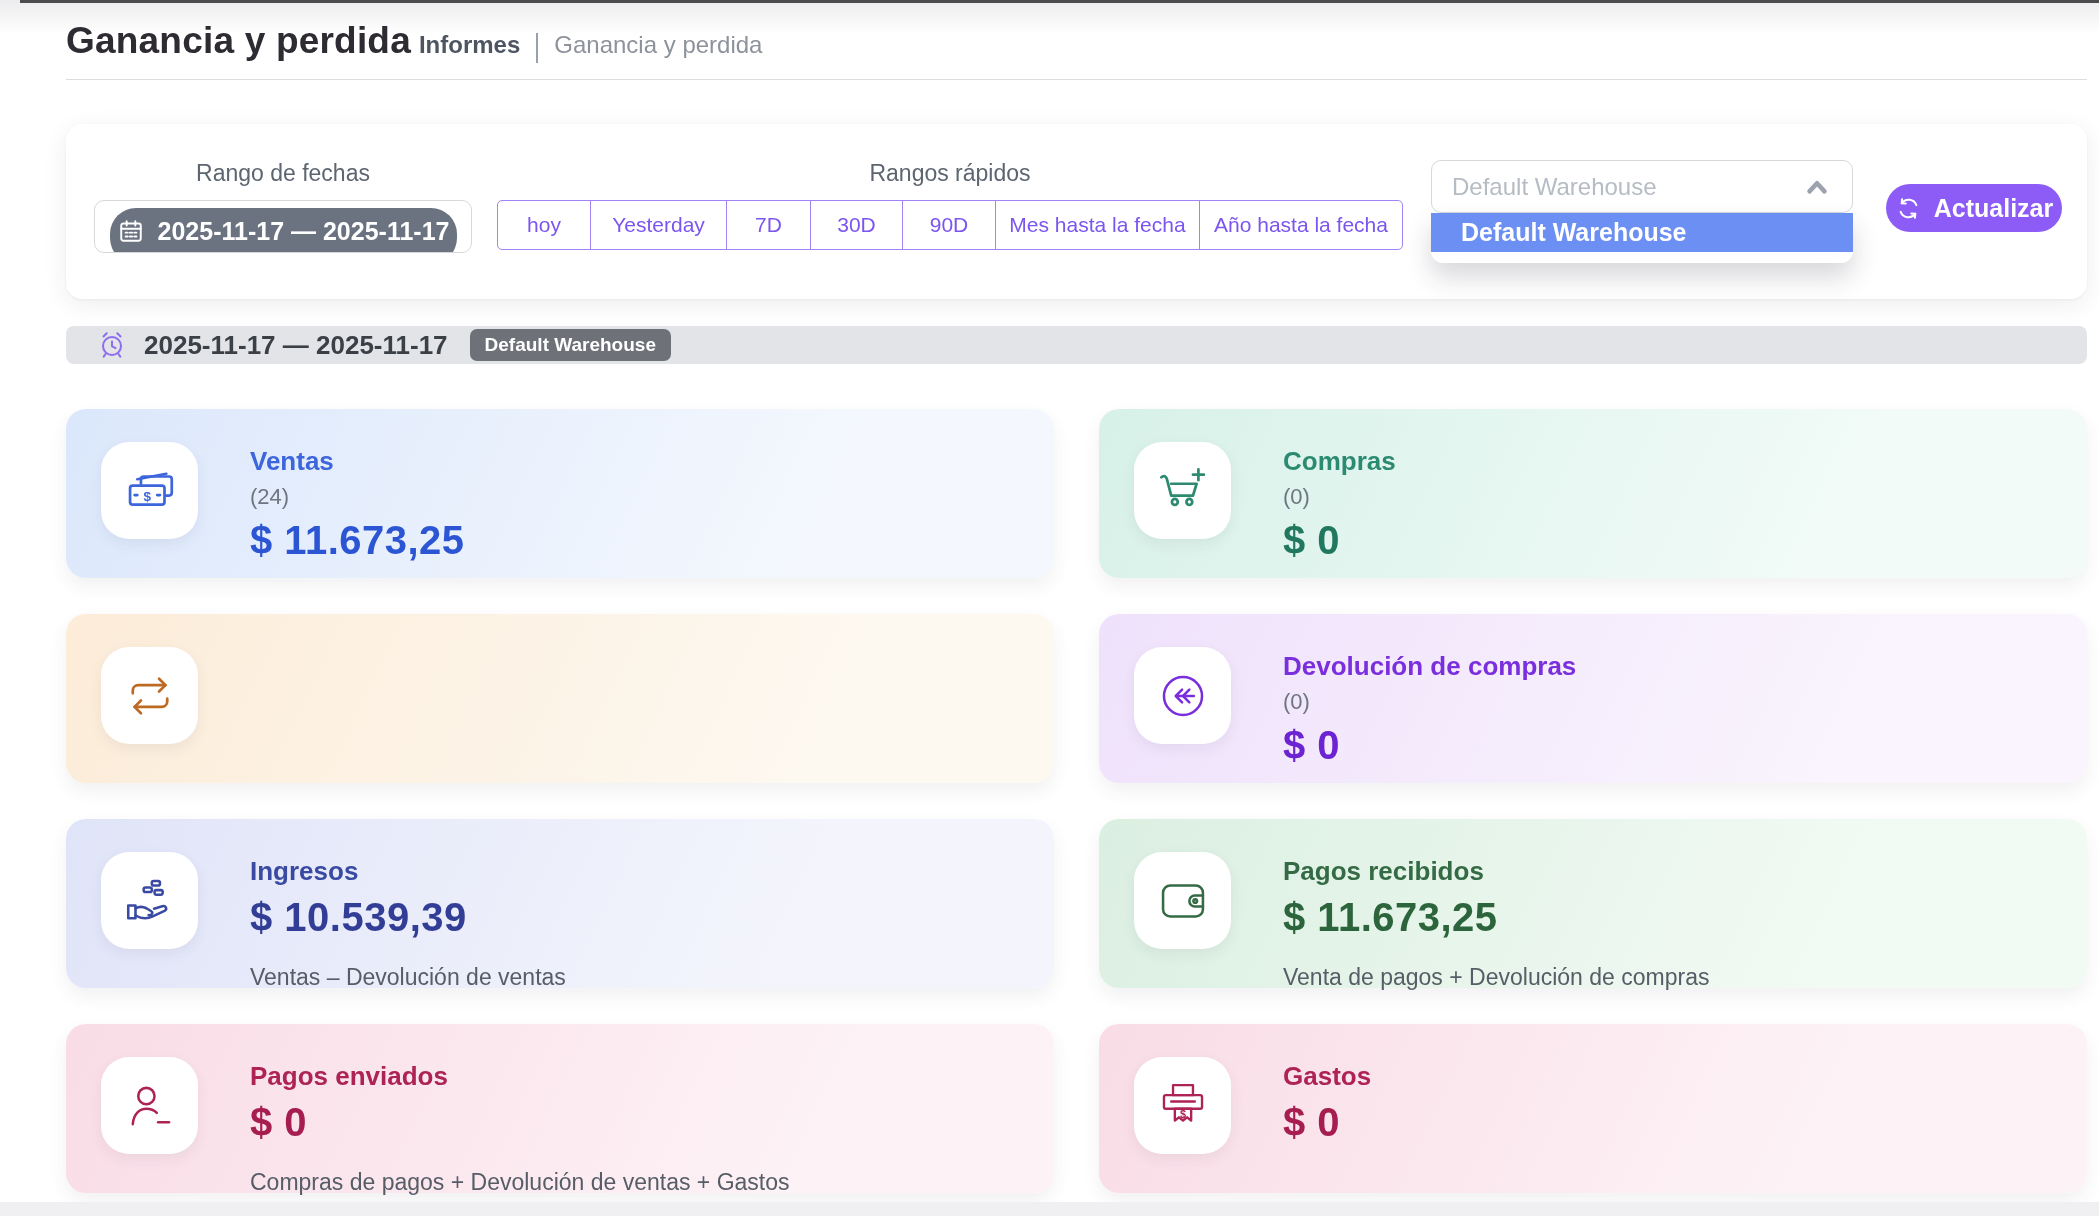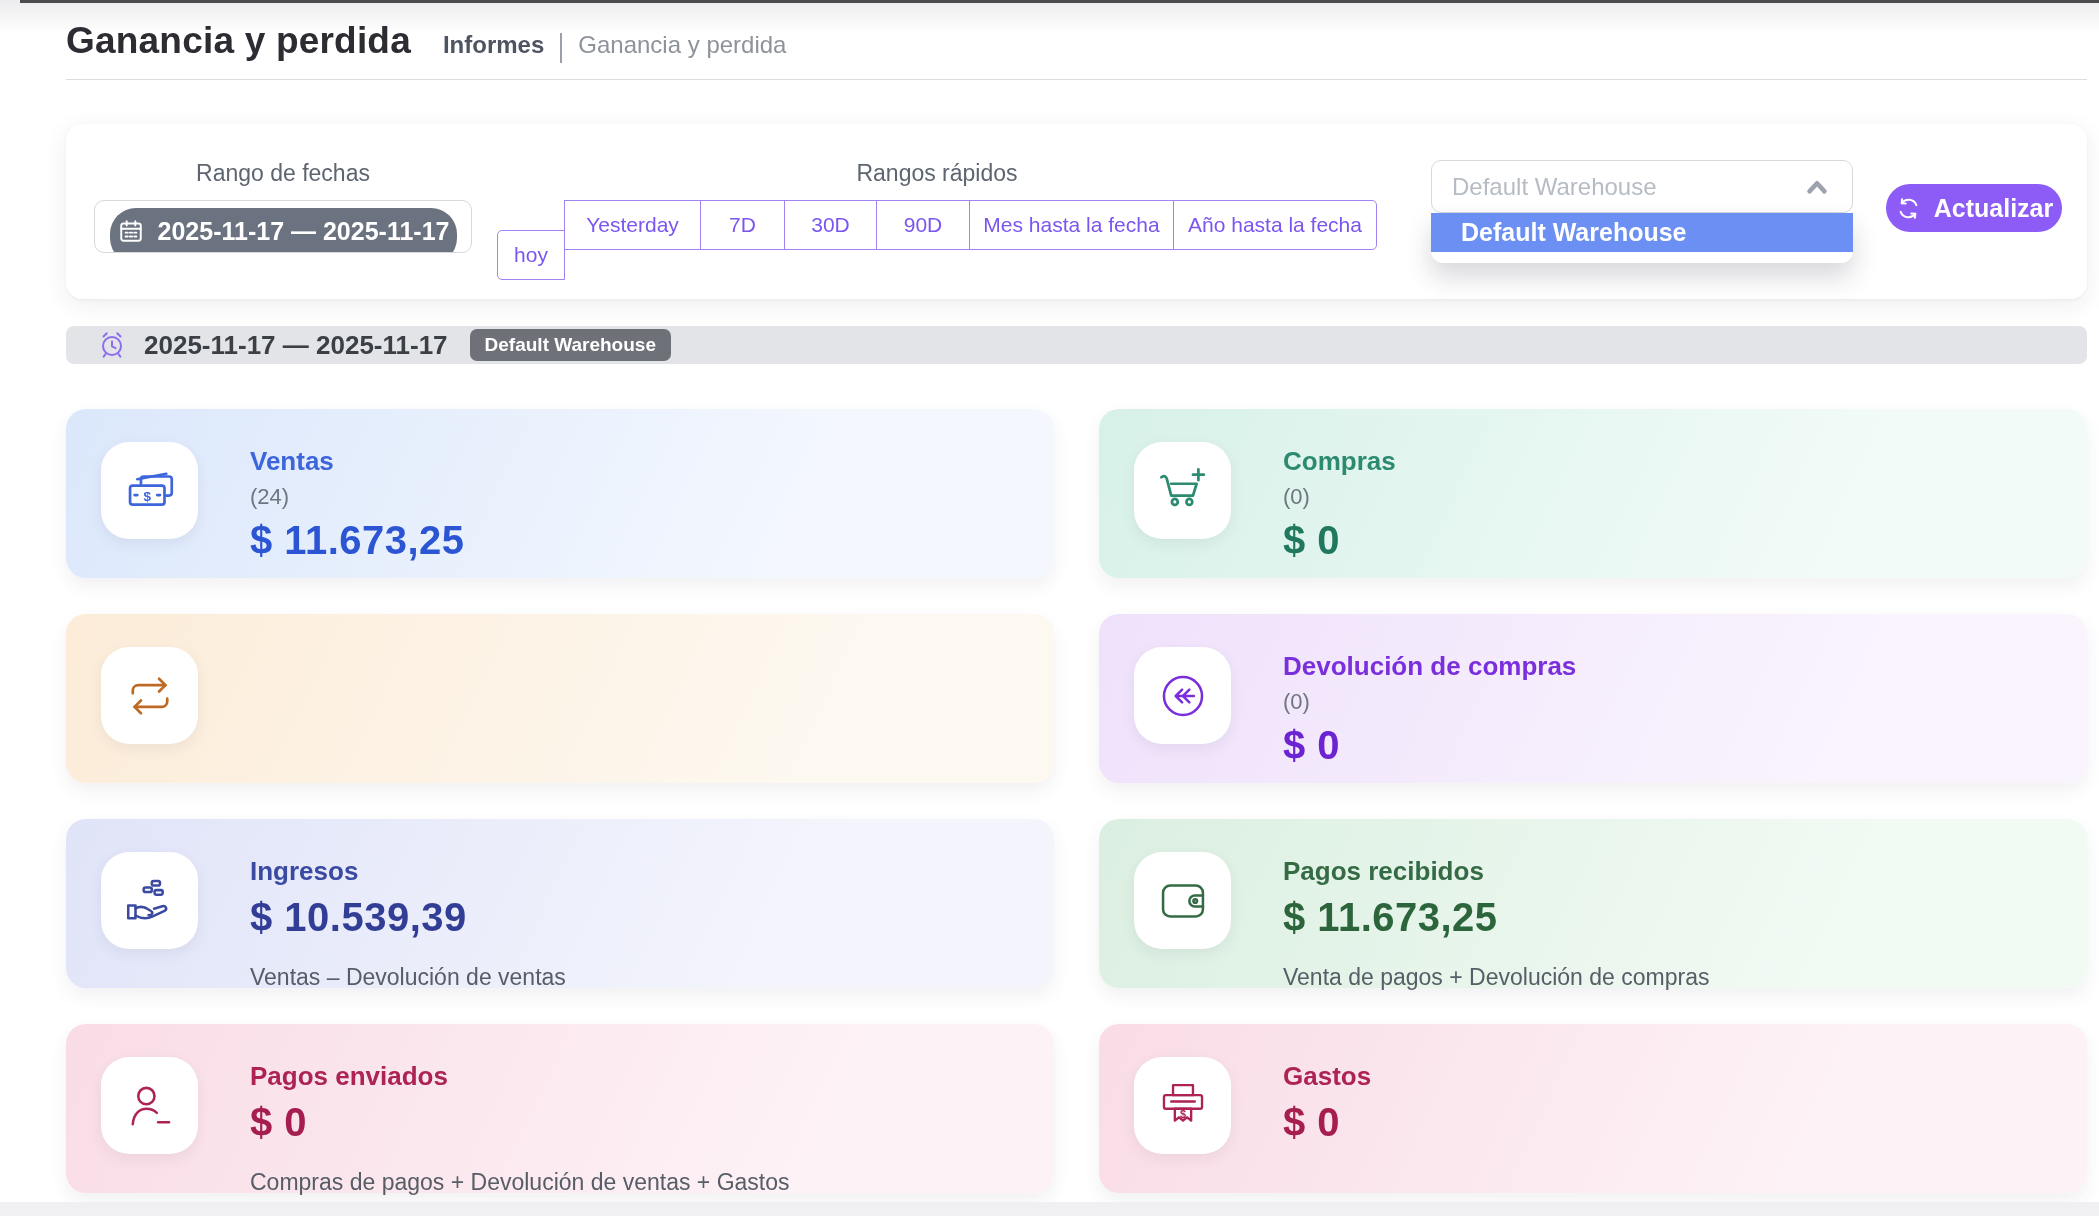"Informes" .breadcrumb { margin-left: 32px -> 8px }
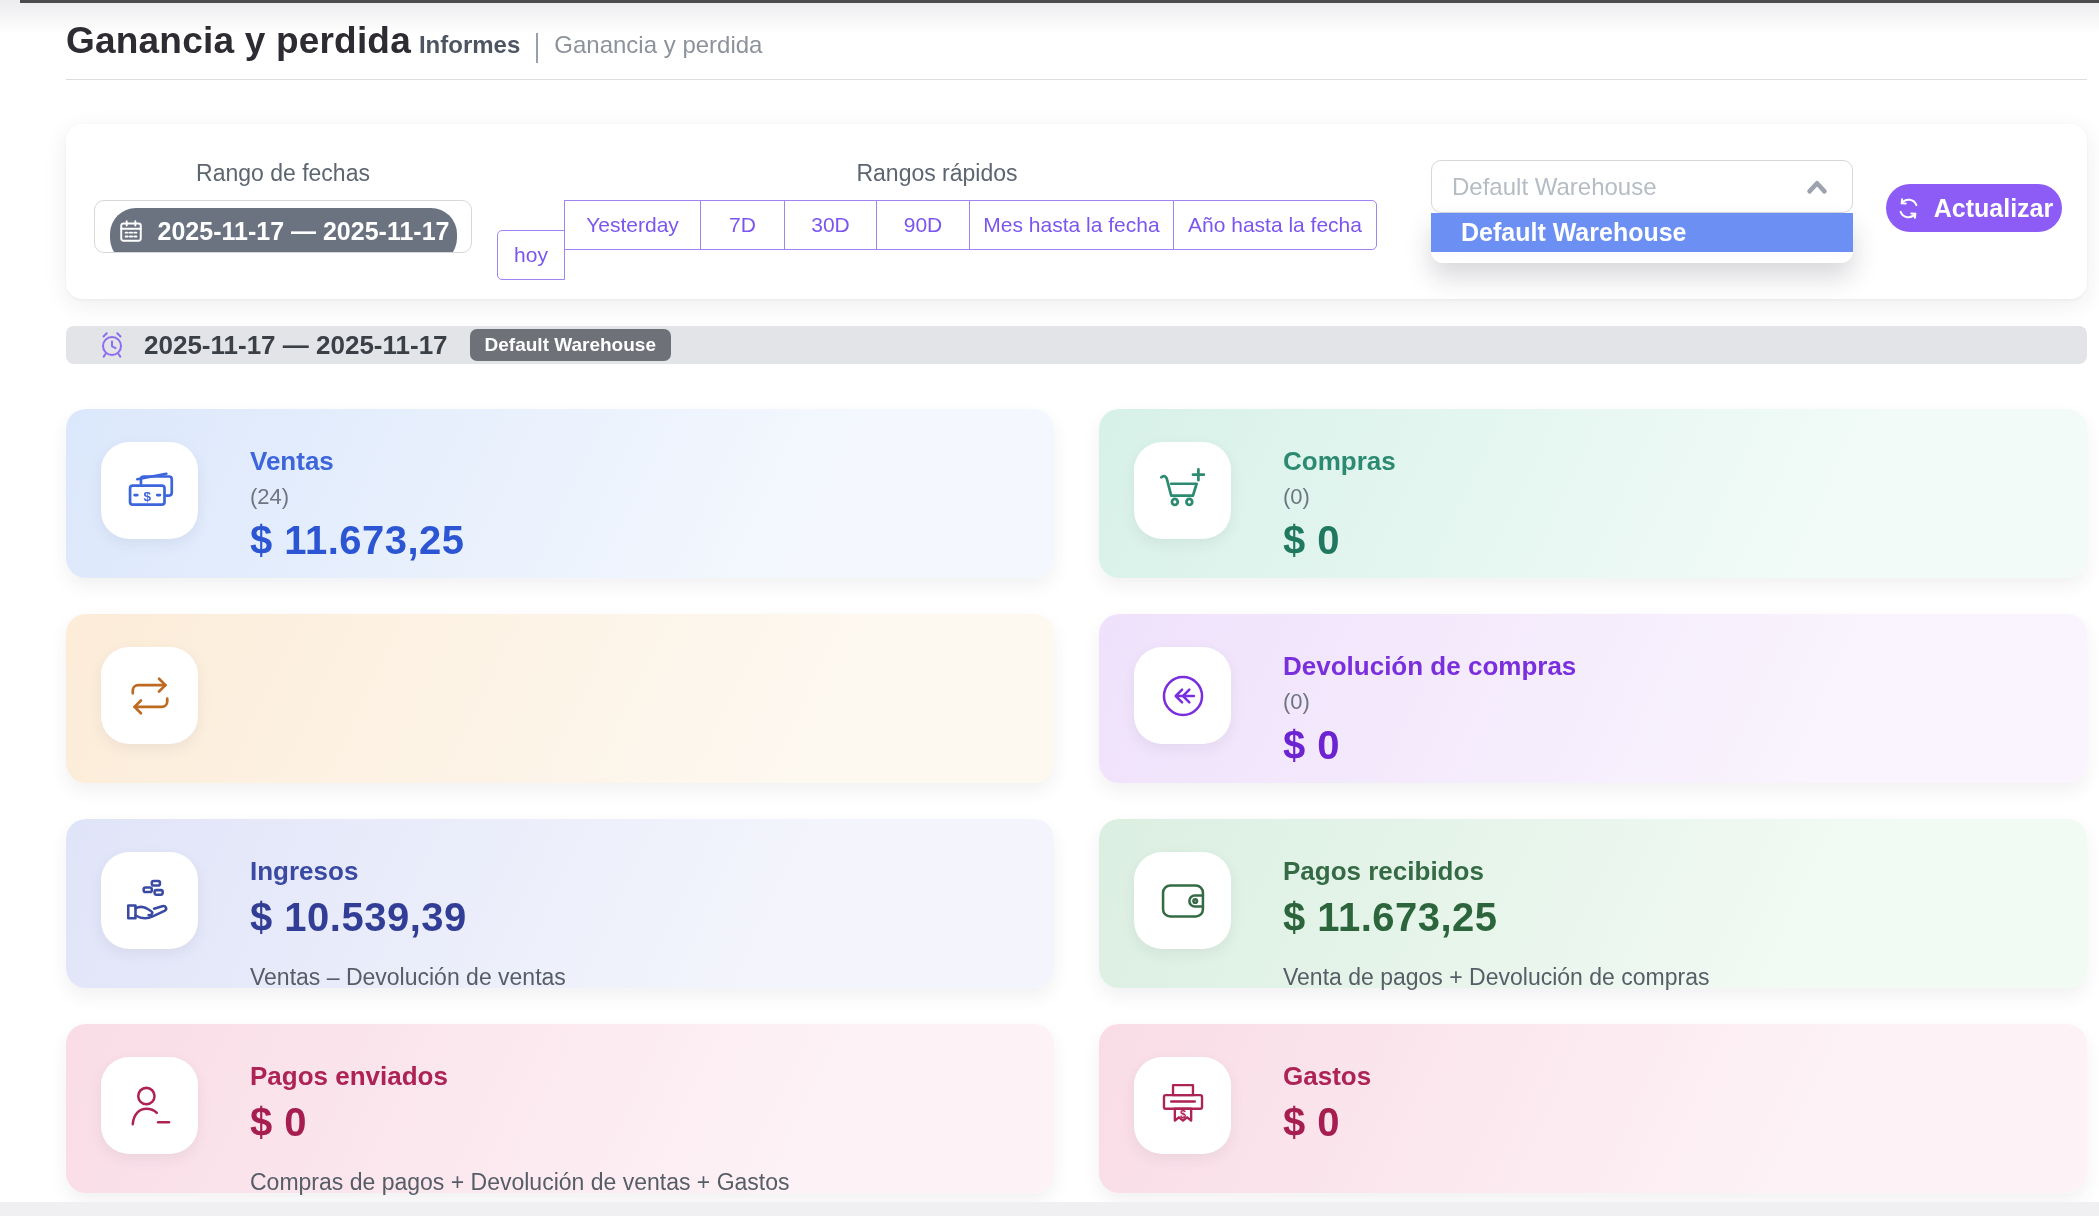"hoy" .qb1 { margin-top: 30px -> none; width: 68px -> 94px }
